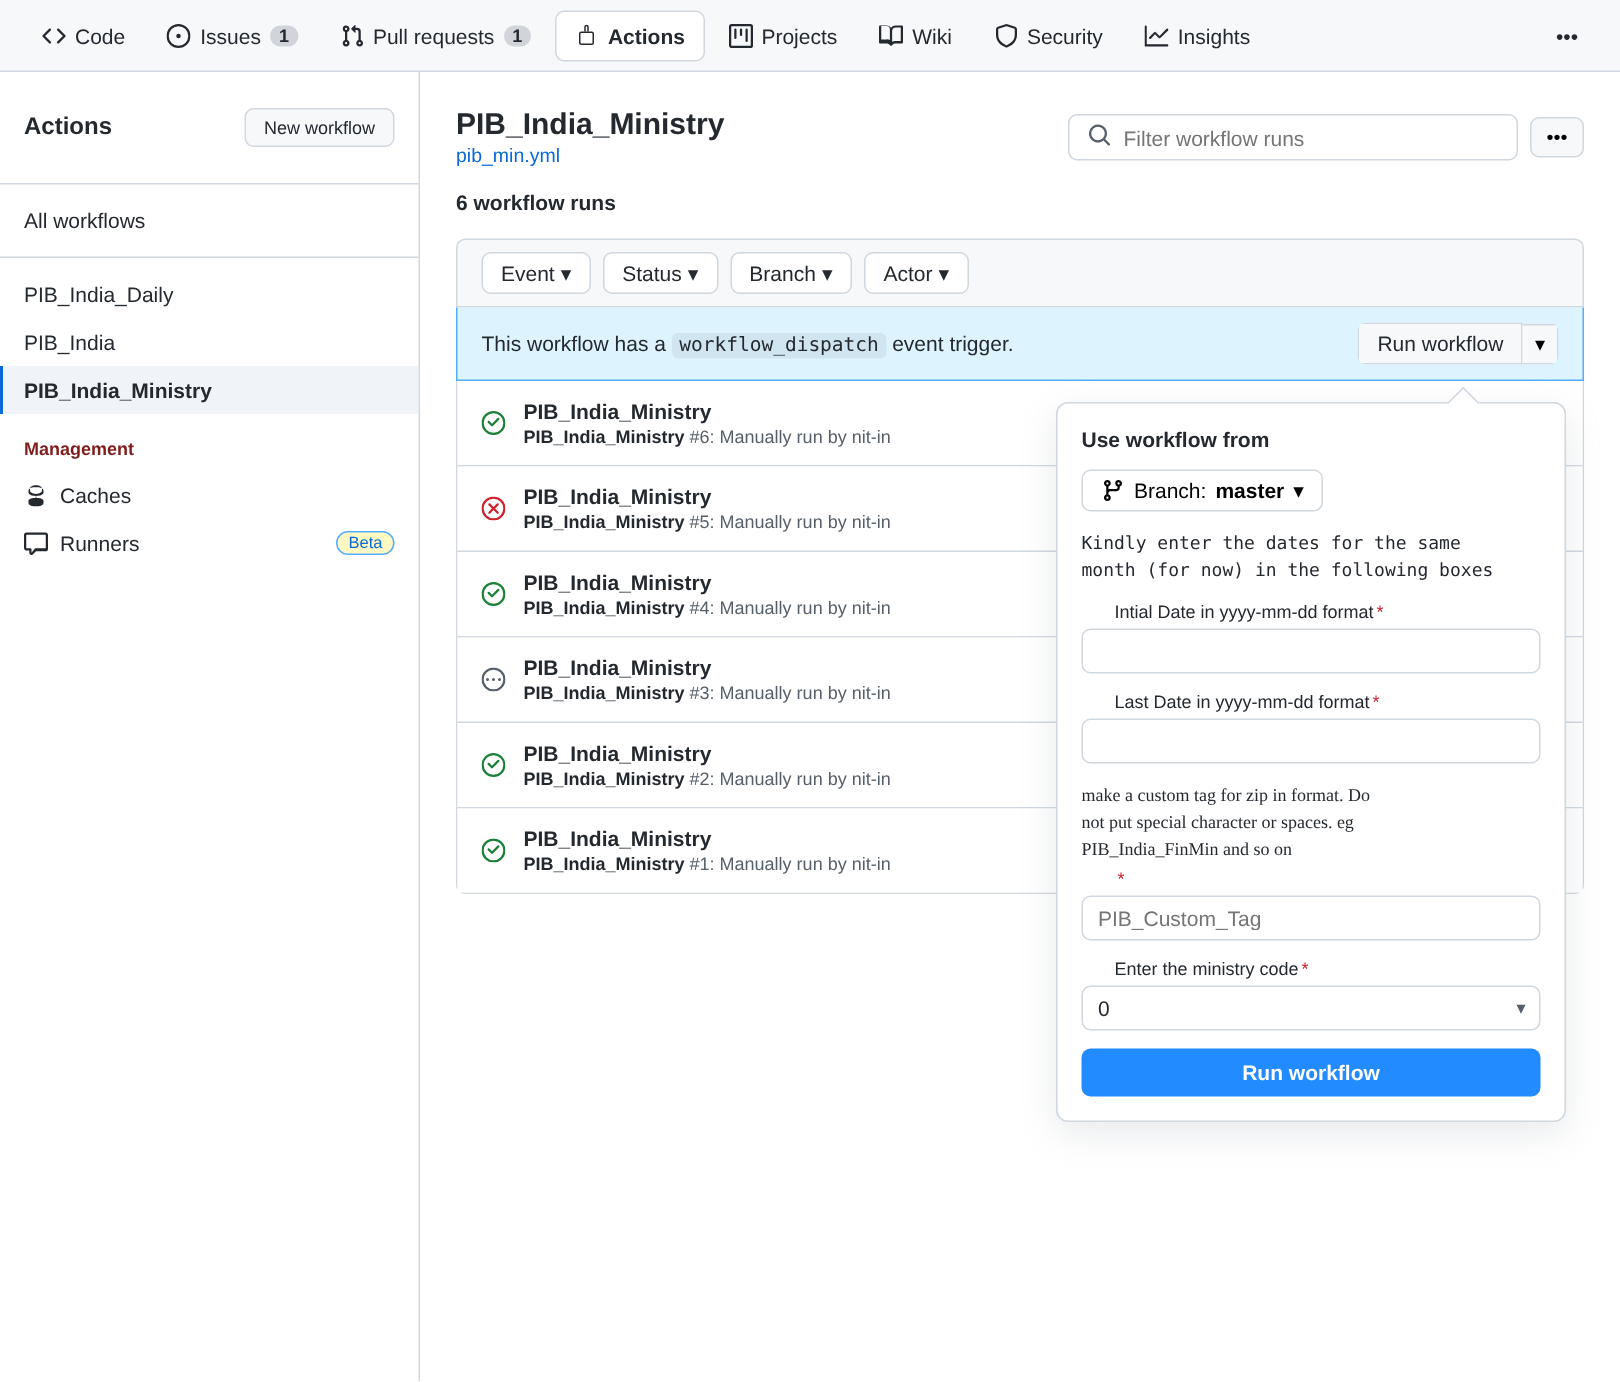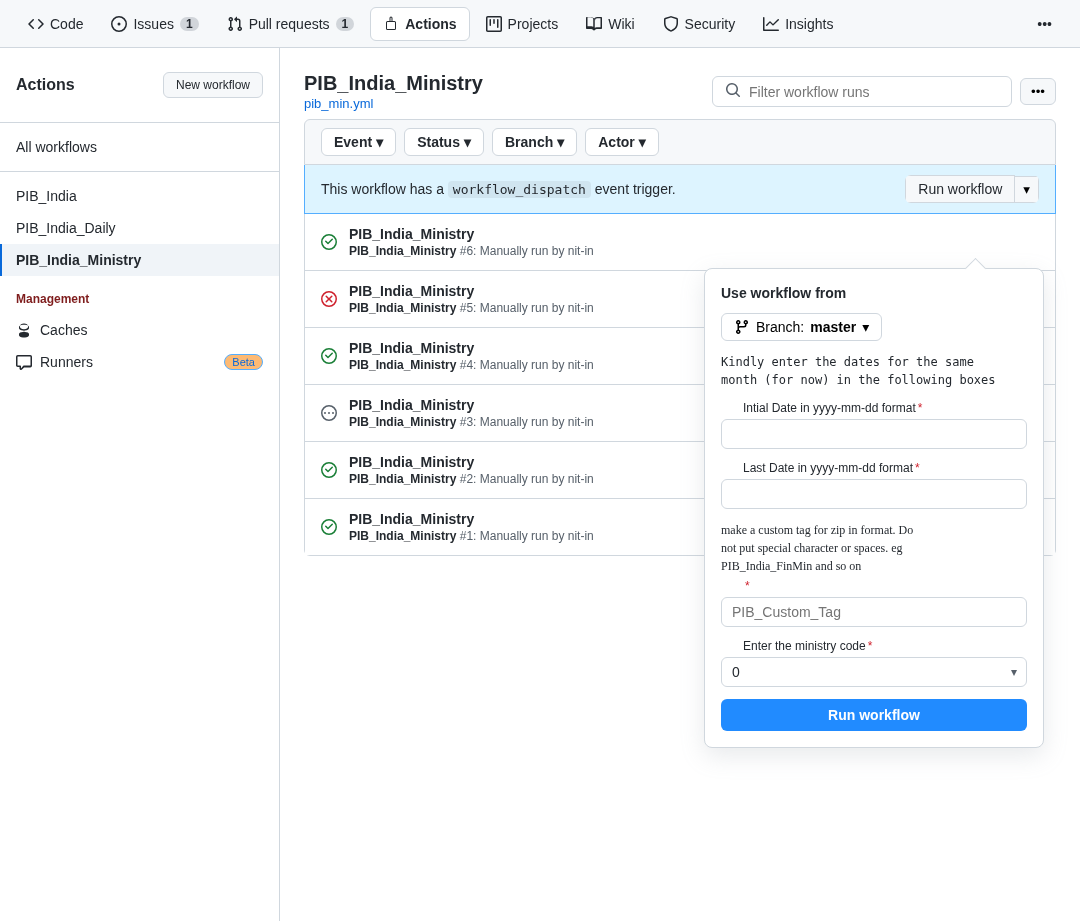"6 workflow runs" div.workflow-count { html: none -> <div>6 workflow runs</div> }
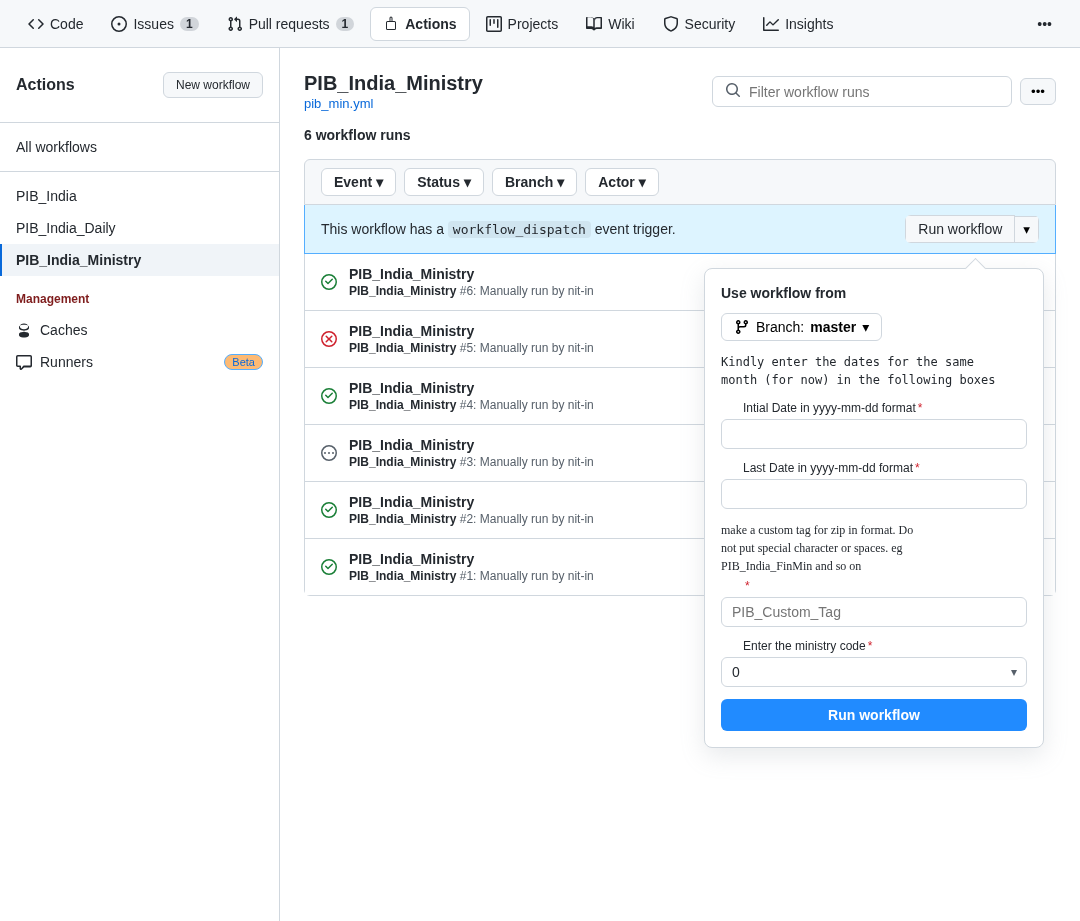"Event" .filter-btn { font-weight: bold -> none }
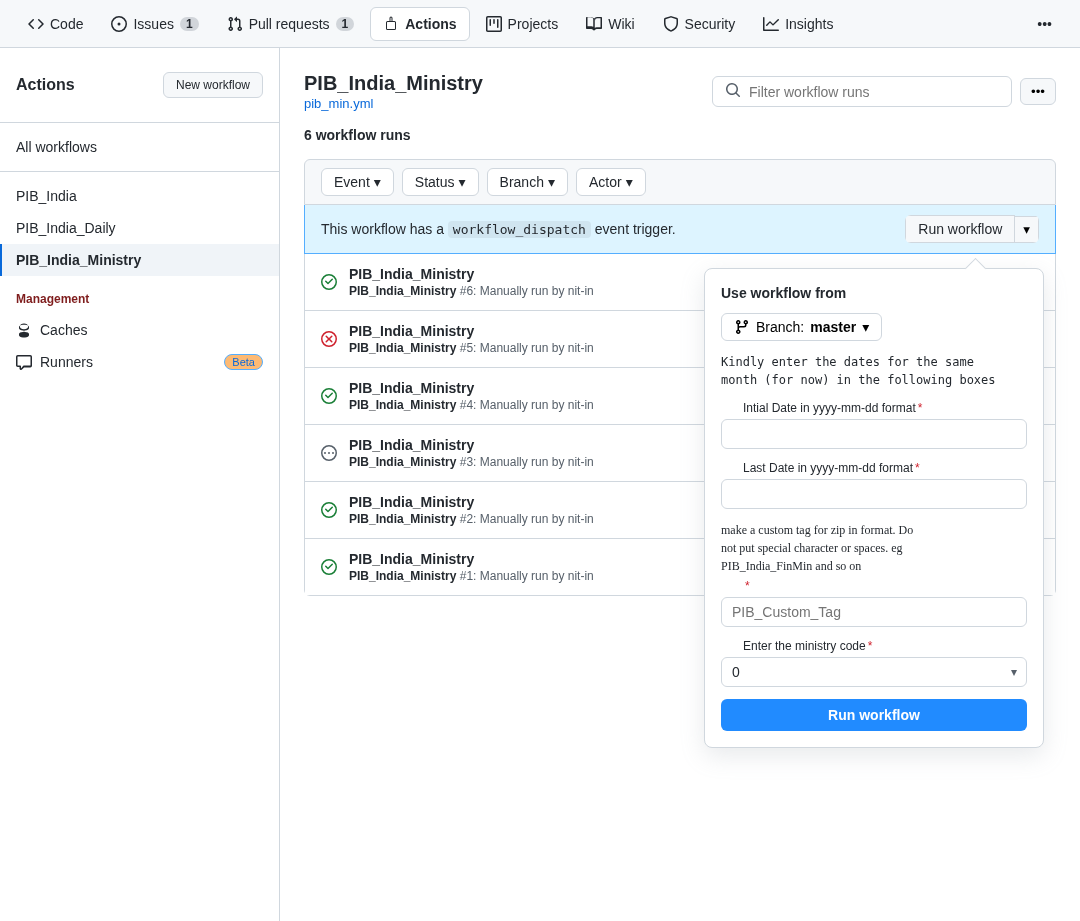"PIB_India" div.sidebar-item { order: before "PIB_India_Daily" -> after "PIB_India_Daily" }
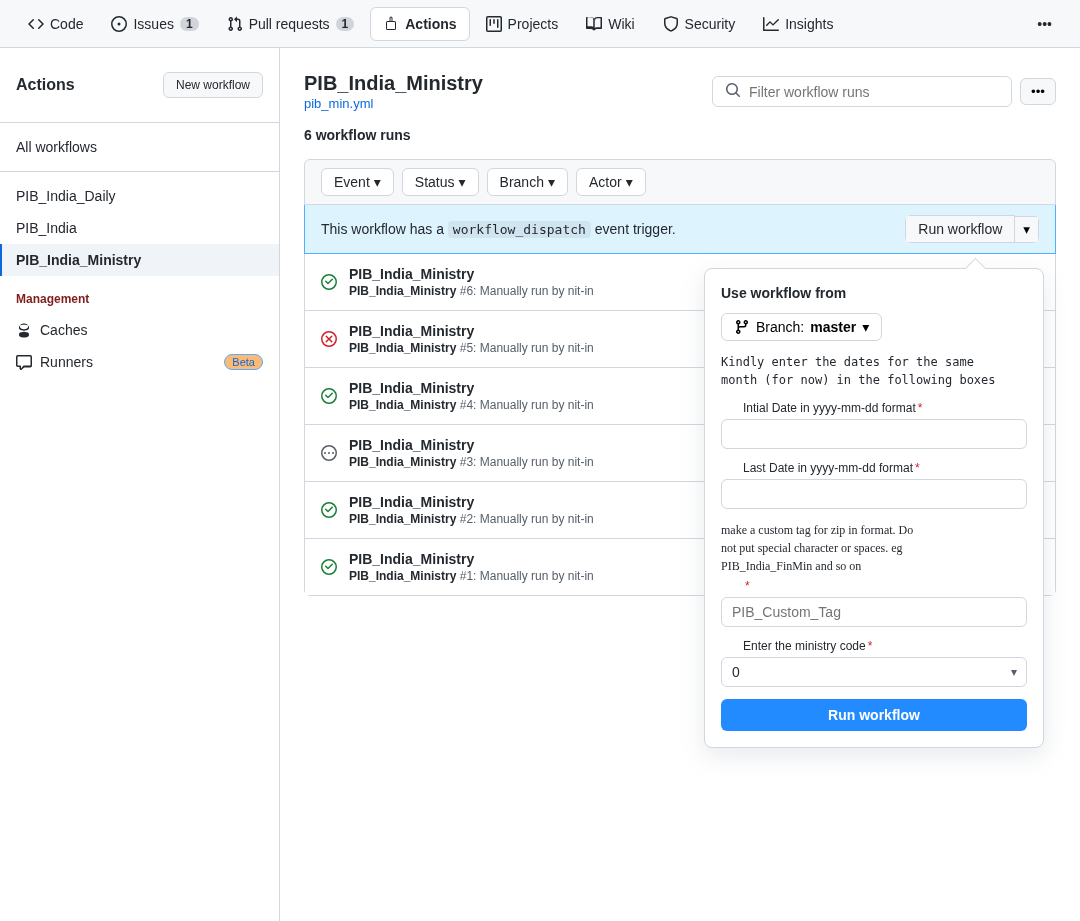"Beta" .beta-badge { background: #fdba74 -> #fef9c3 }
